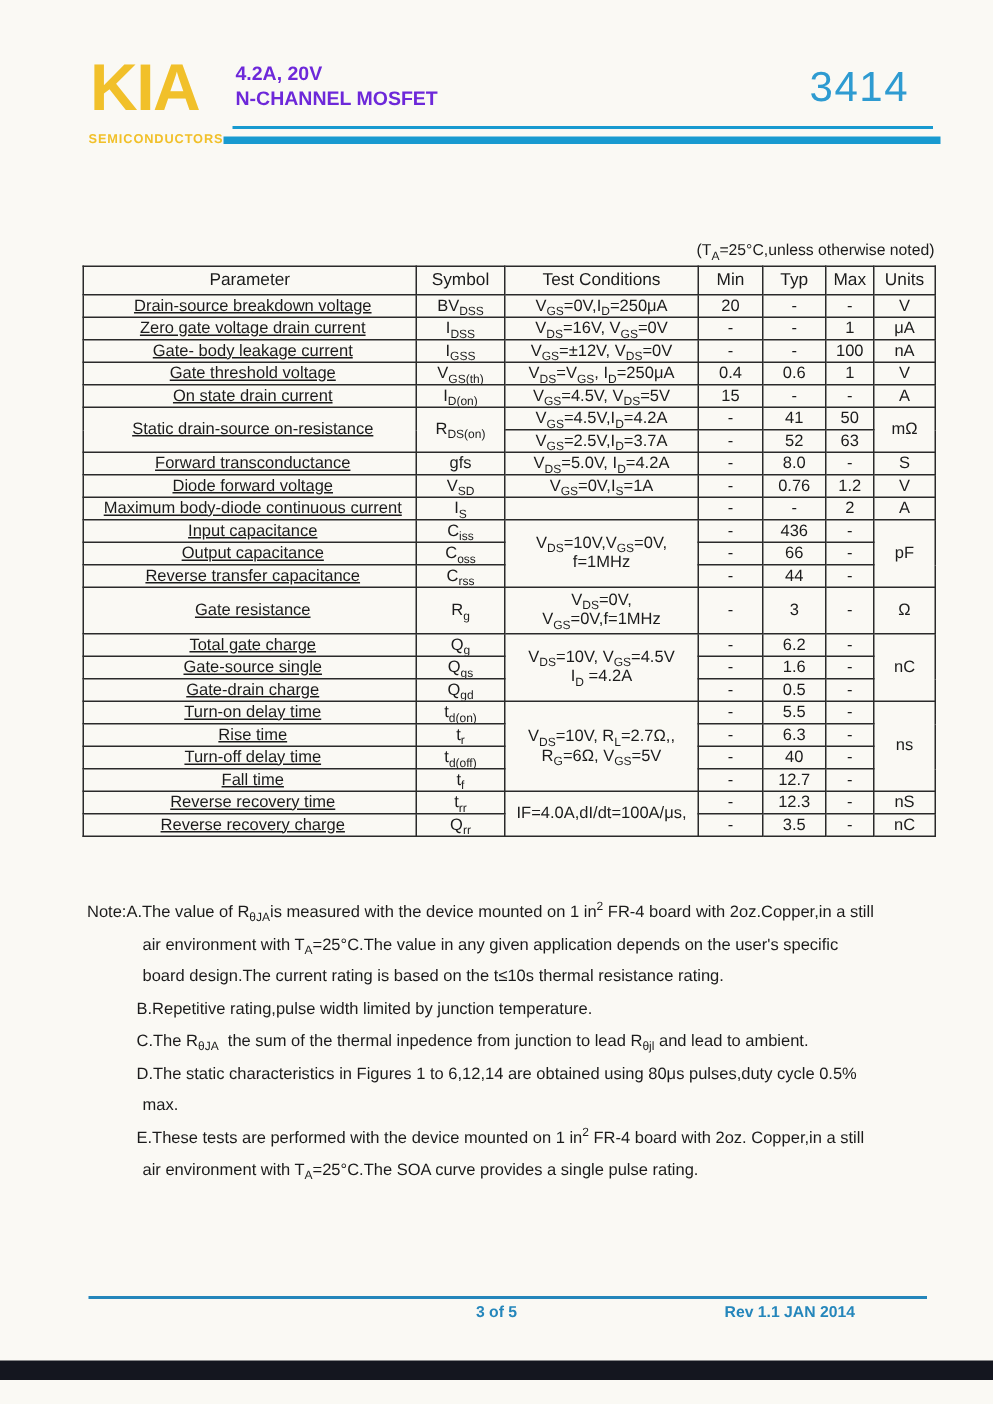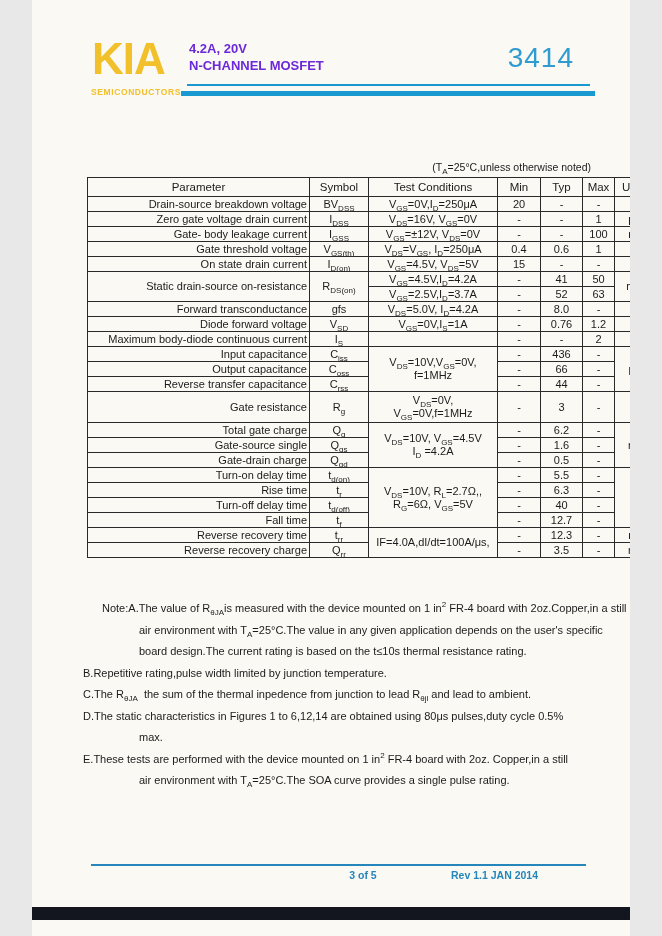"KIA" .page { width: 598px -> 662px }
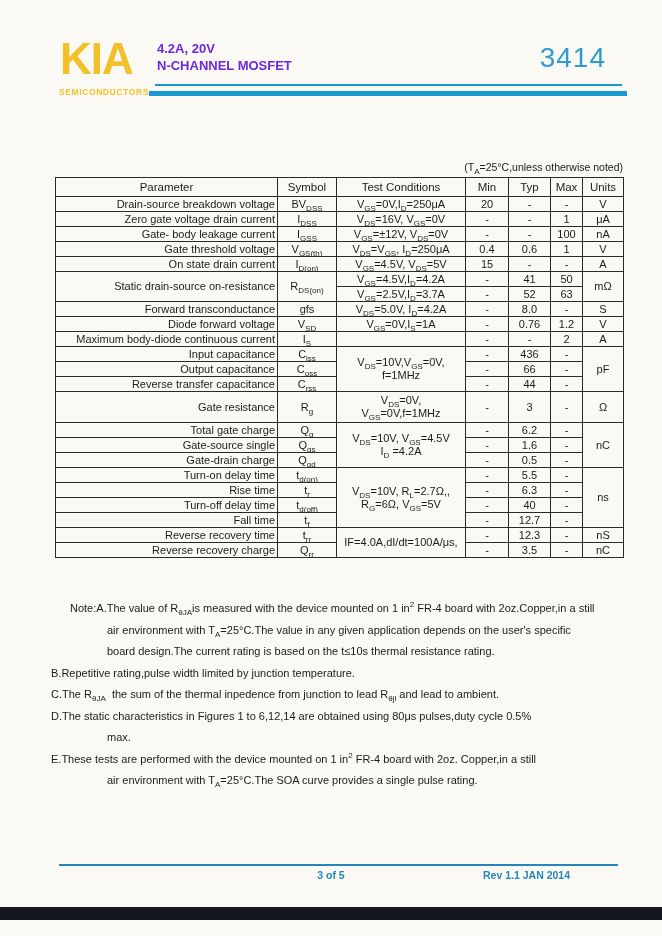"Drain-source breakdown voltage" .char-table td.param { text-align: right -> center; text-decoration: none -> underline }
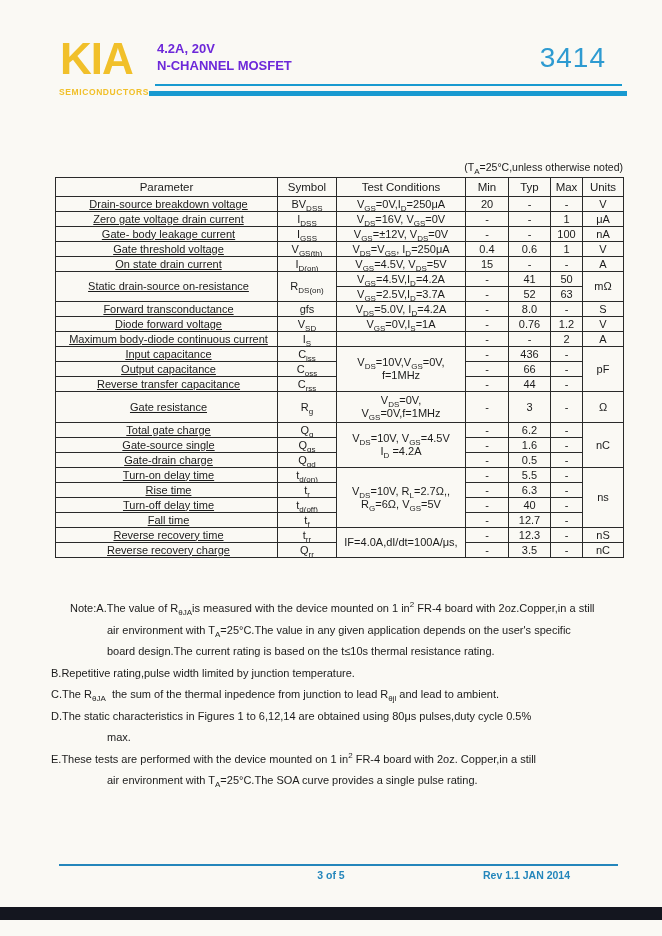"Note:A.The value of RθJAis measured" .note-line { margin-left: 12px -> none }
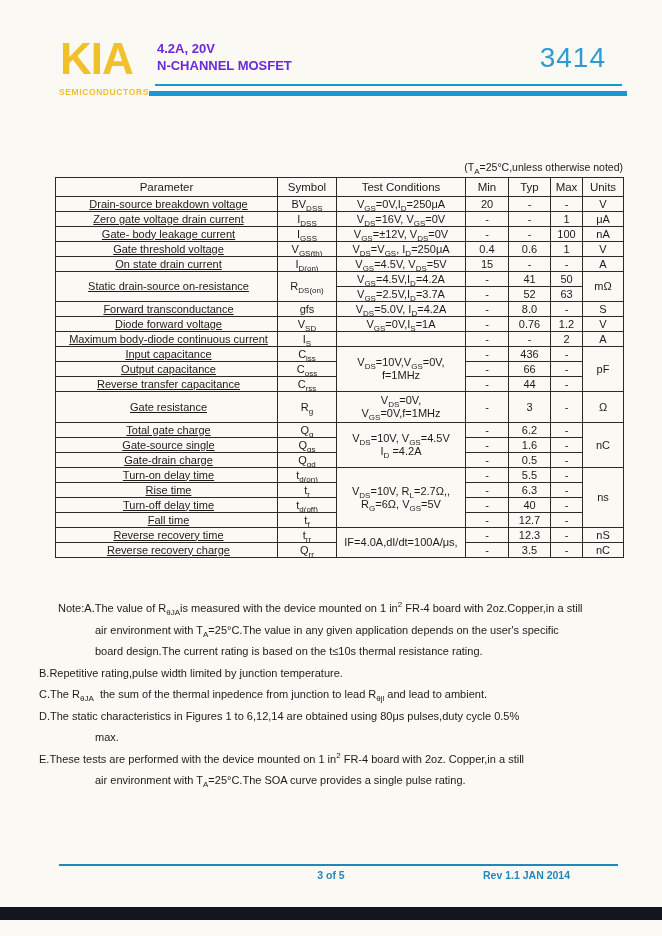"B.Repetitive rating,pulse width limited" .note-line.ind1 { padding-left: 39px -> 91px }
